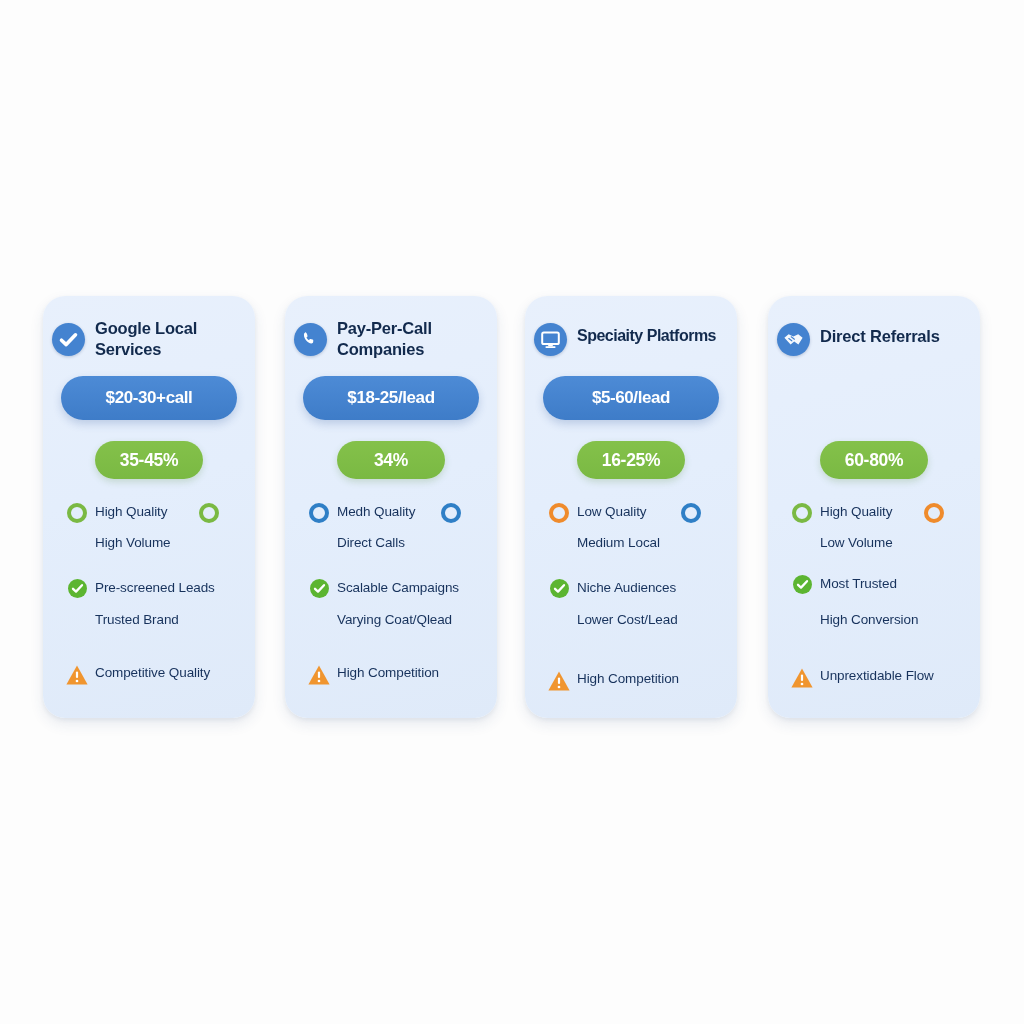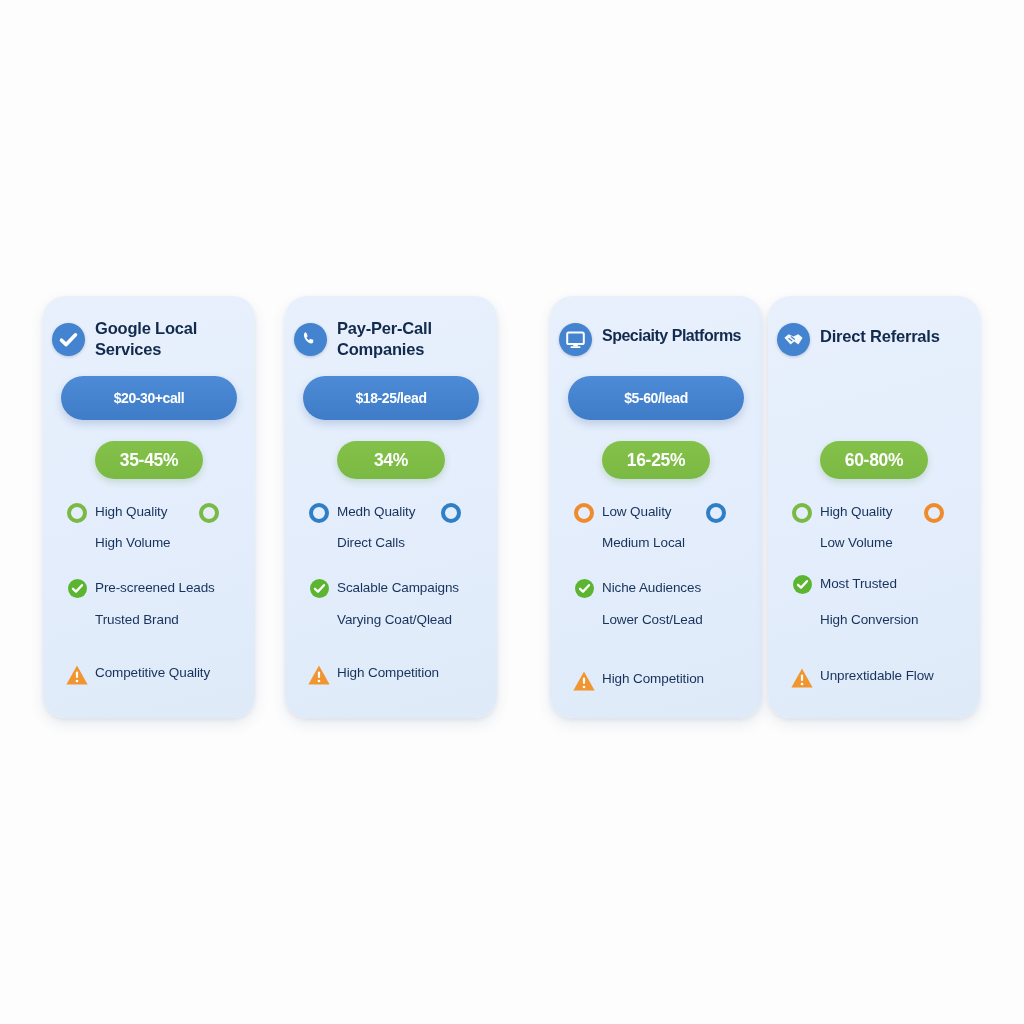"Speciaity Platforms" .card.c2 { left: 550px -> 525px }
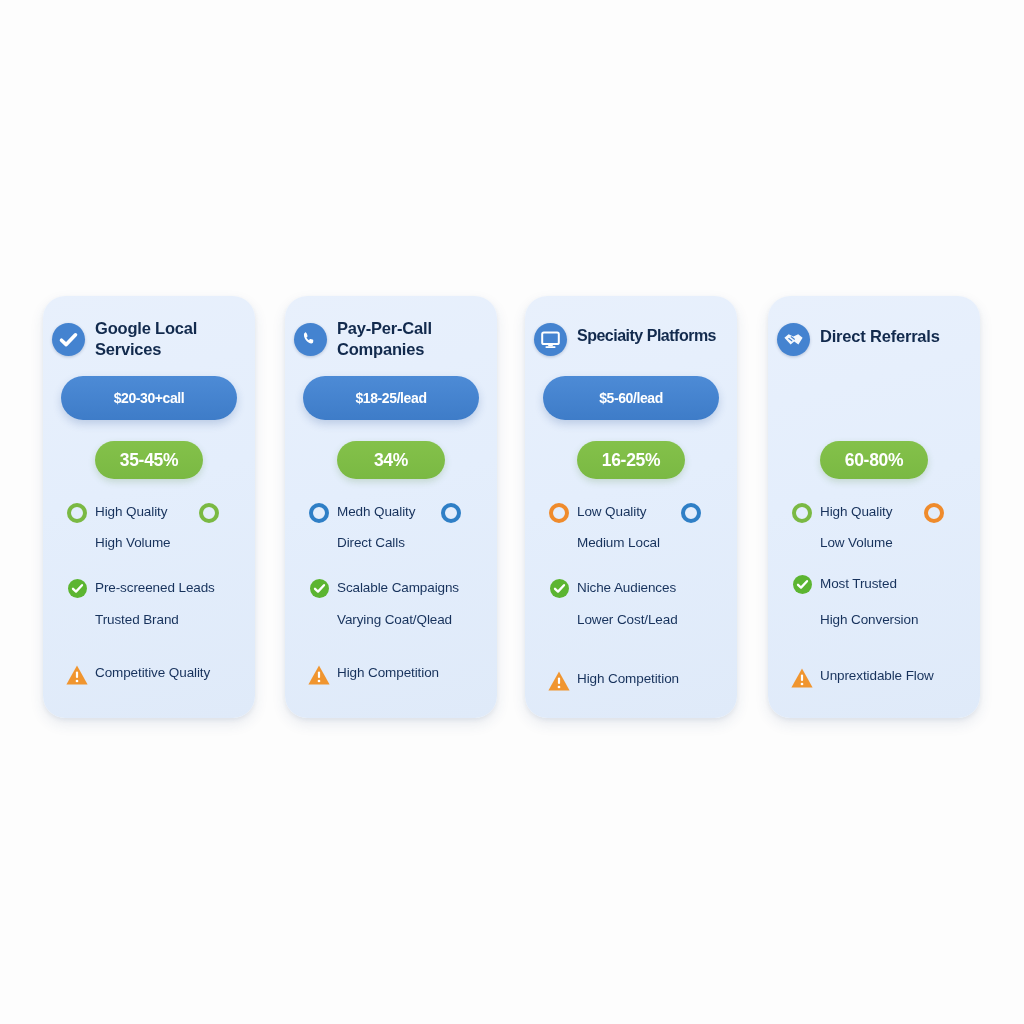"$20-30+call" .price-pill span { font-size: 14px -> 17px }
